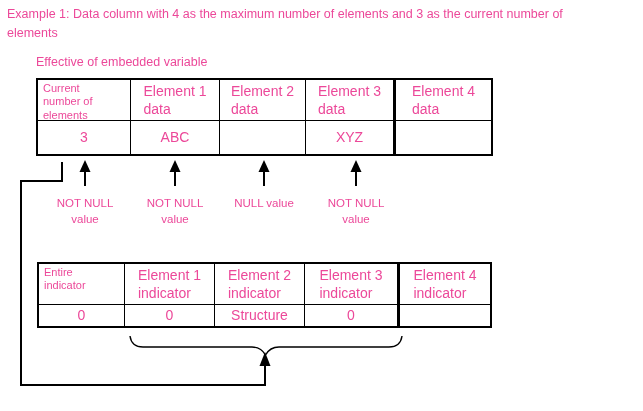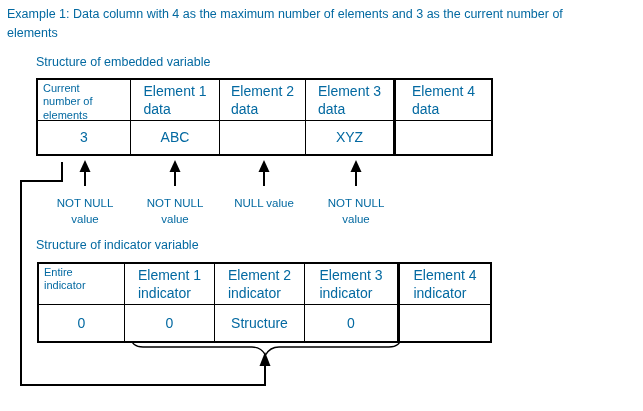"Example 1: Data column with" .canvas { color: #0369a1 -> #ec4899 }
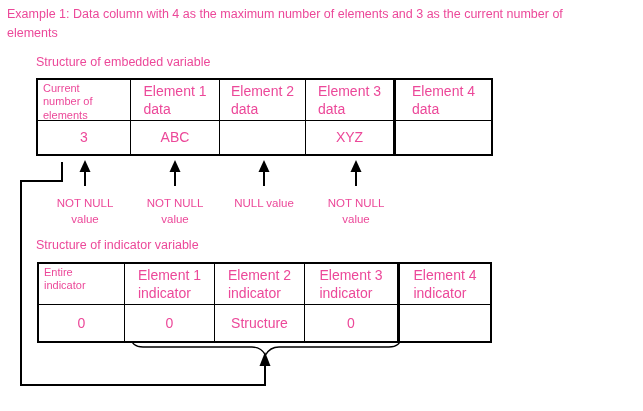"Structure of embedded variable" div.section-label { text: Structure -> Effective }
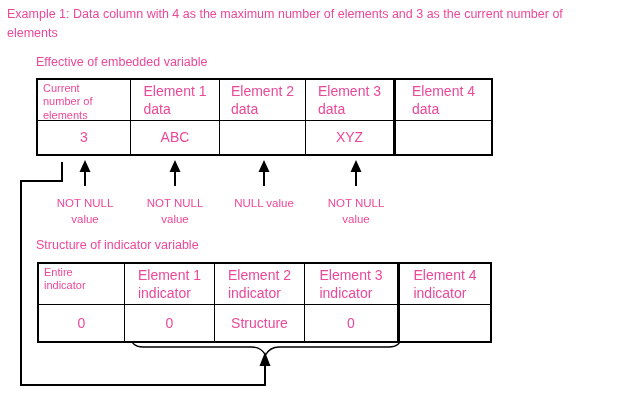"Structure of indicator variable" div.section-label { html: <div>Structure of indicator variable</div> -> none }
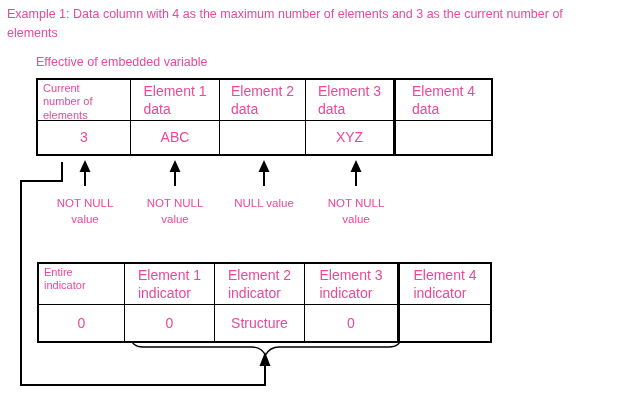"Entire" .tbl2 { height: 81px -> 66px }
